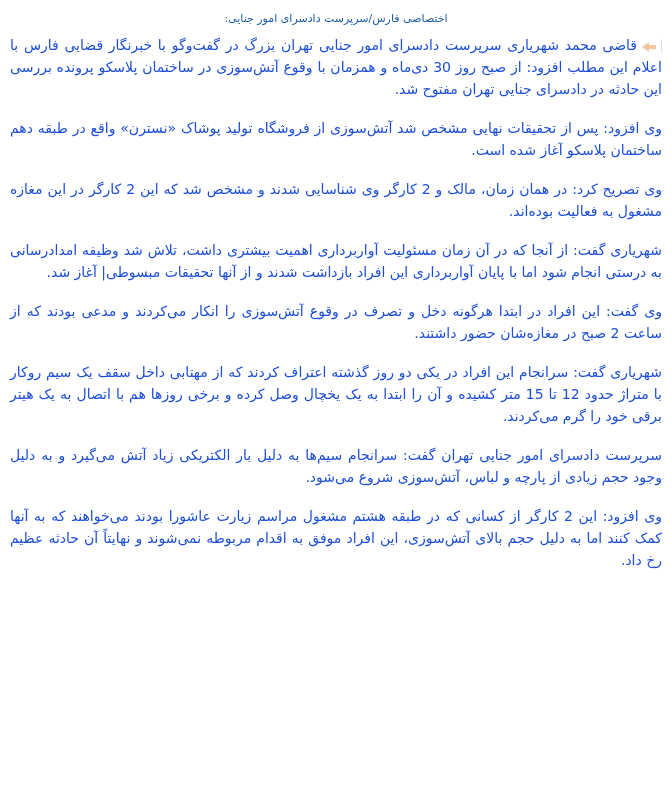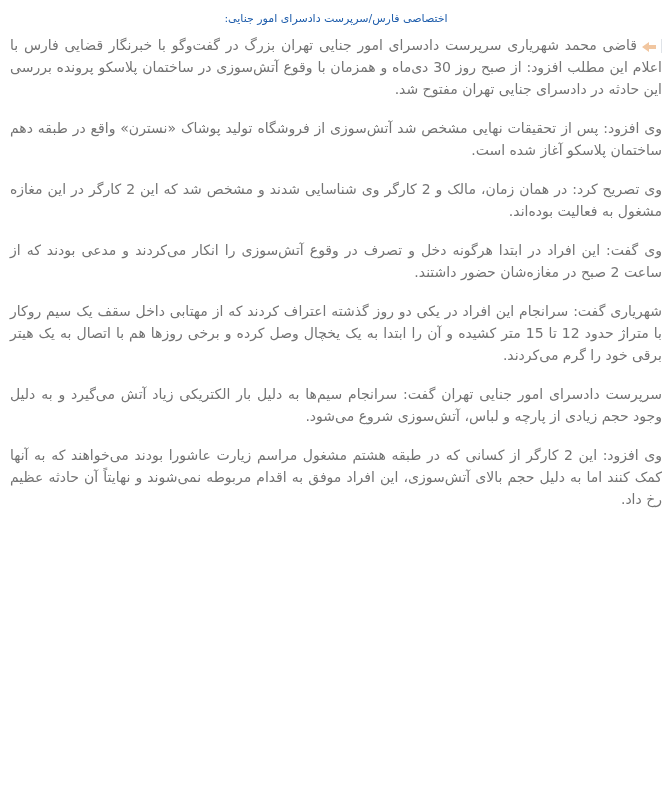"قاضی محمد شهریاری سرپرست دادسرای" .article-body p { color: #737373 -> #1d4ed8 }
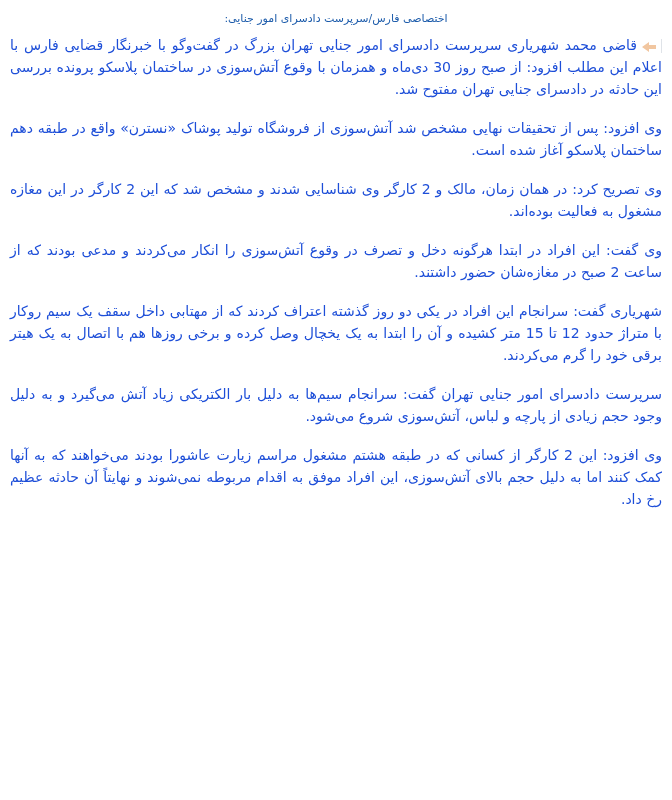"شهریاری گفت: از آنجا که" p { html: none -> <p>شهریاری گفت: از آنجا که در آن زمان مسئولیت آواربرداری اهمیت بیشتری داشت، تلاش شد وظیفه امدادرسانی به درستی انجام شود اما با پایان آواربرداری این افراد بازداشت شدند و از آنها تحقیقات مبسوطی| آغاز شد.</p> }
